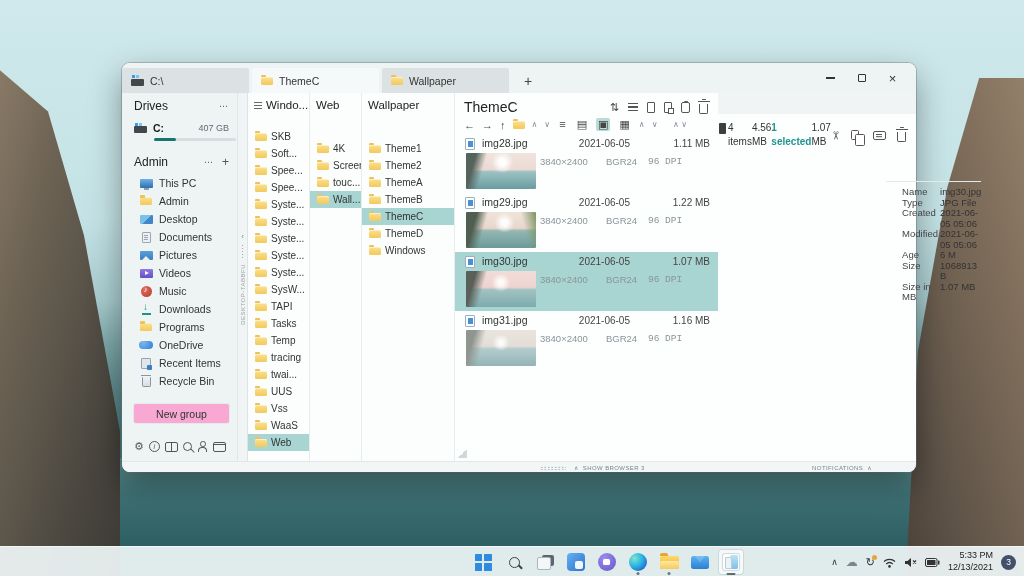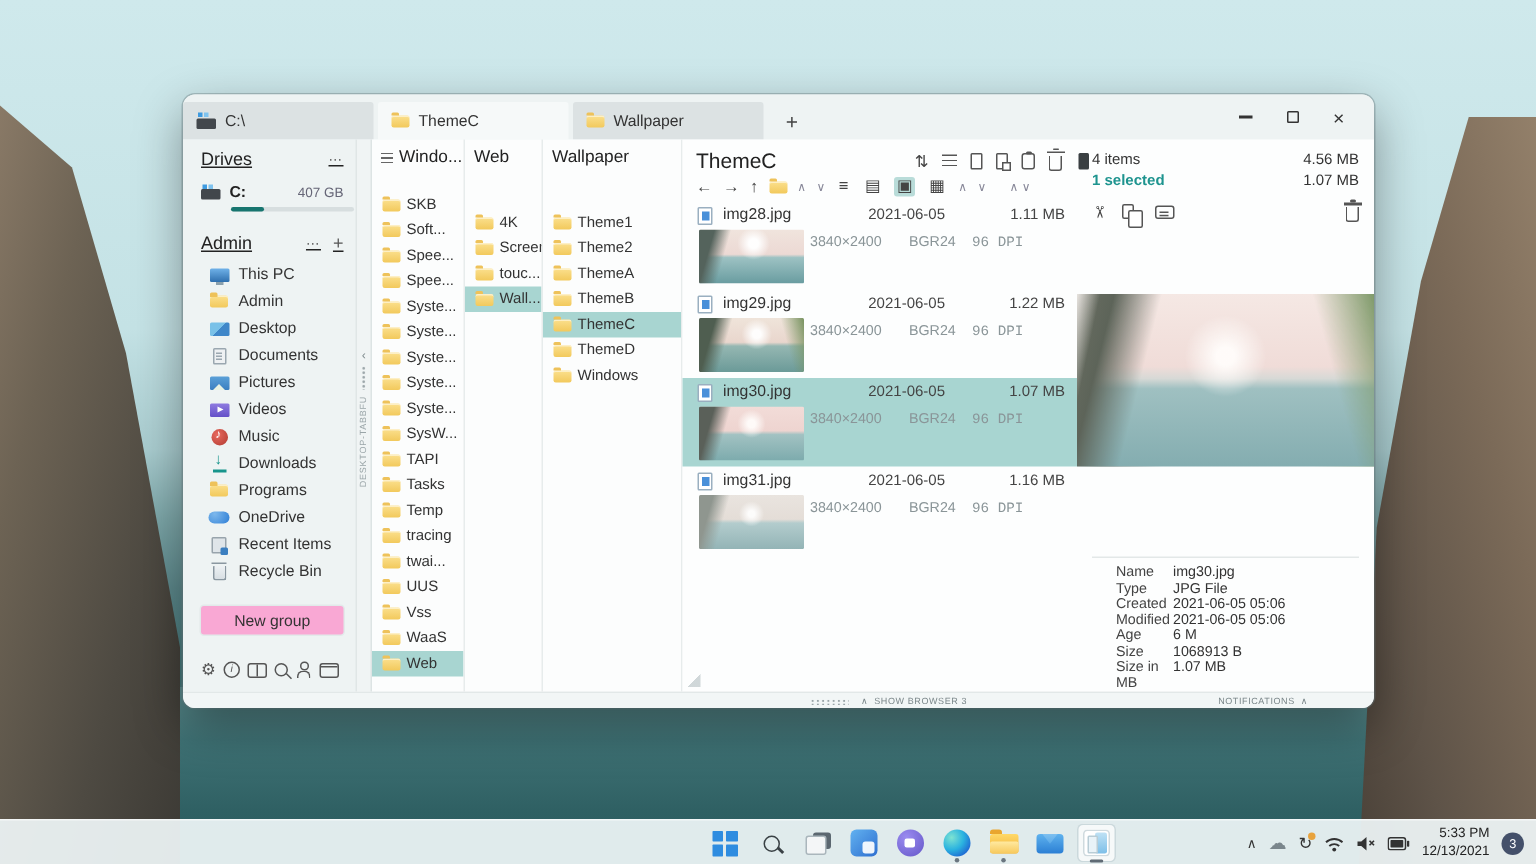"Drives" .sb-h { text-decoration: underline -> none }
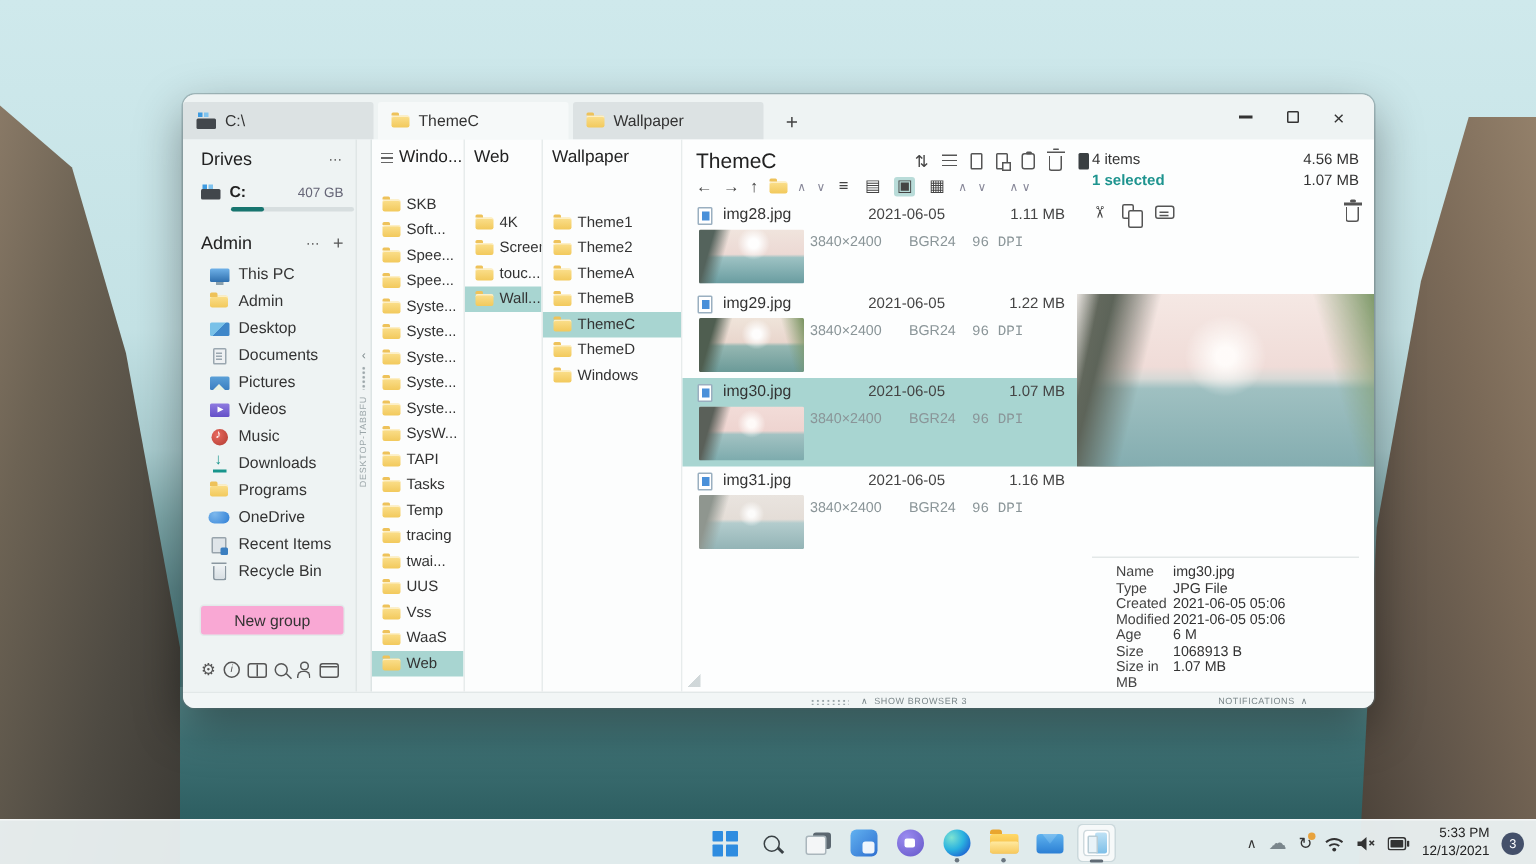"4 items" .rp { flex-direction: column -> row; margin-top: none -> 21px }
